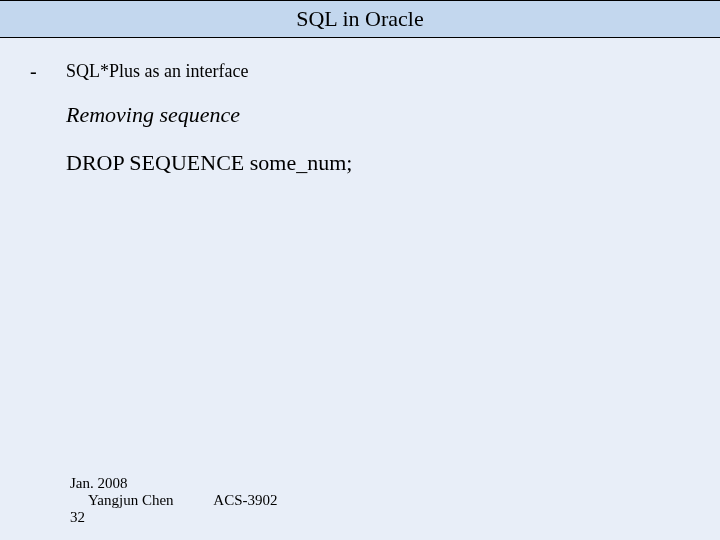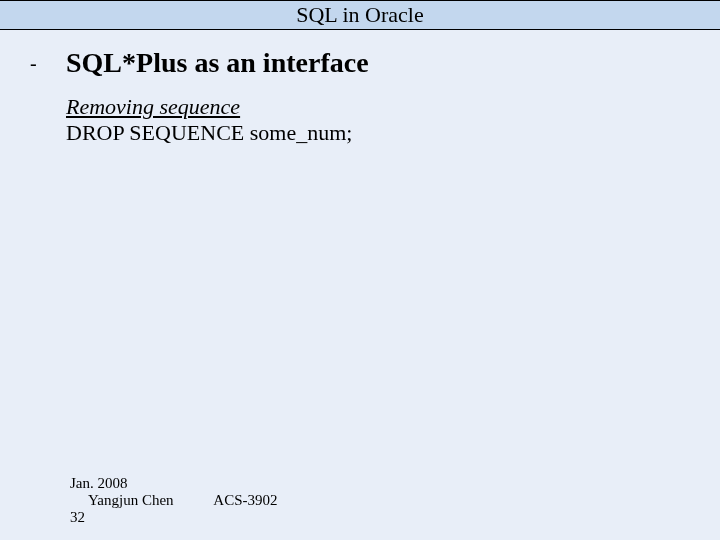"SQL in Oracle" .title-bar { height: 30px -> 38px }
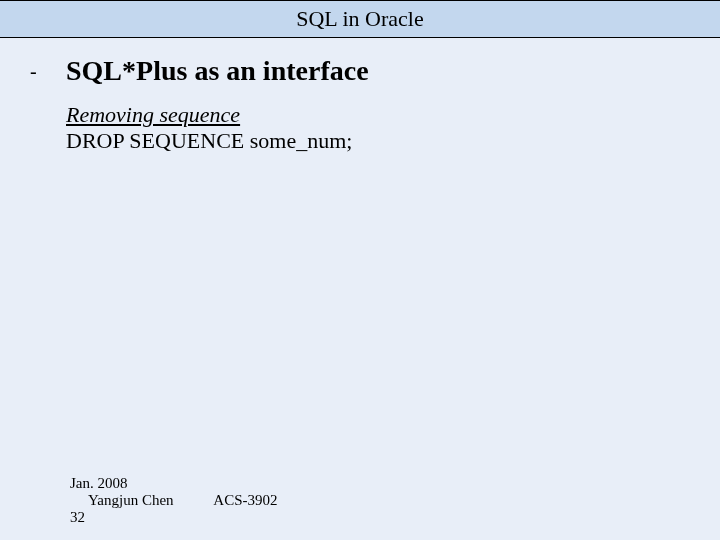"SQL*Plus as an interface" .bullet-text { font-size: 28px -> 18px; font-weight: bold -> none }
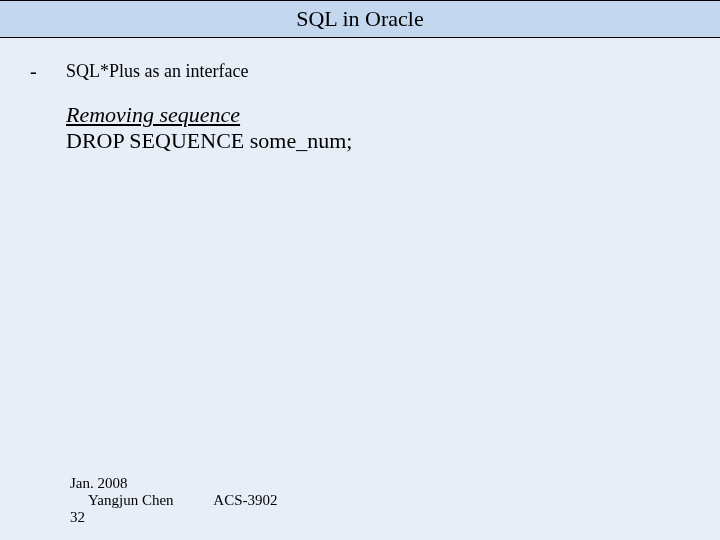"Removing sequence" .subheading { margin-bottom: none -> 22px; text-decoration: underline -> none }
